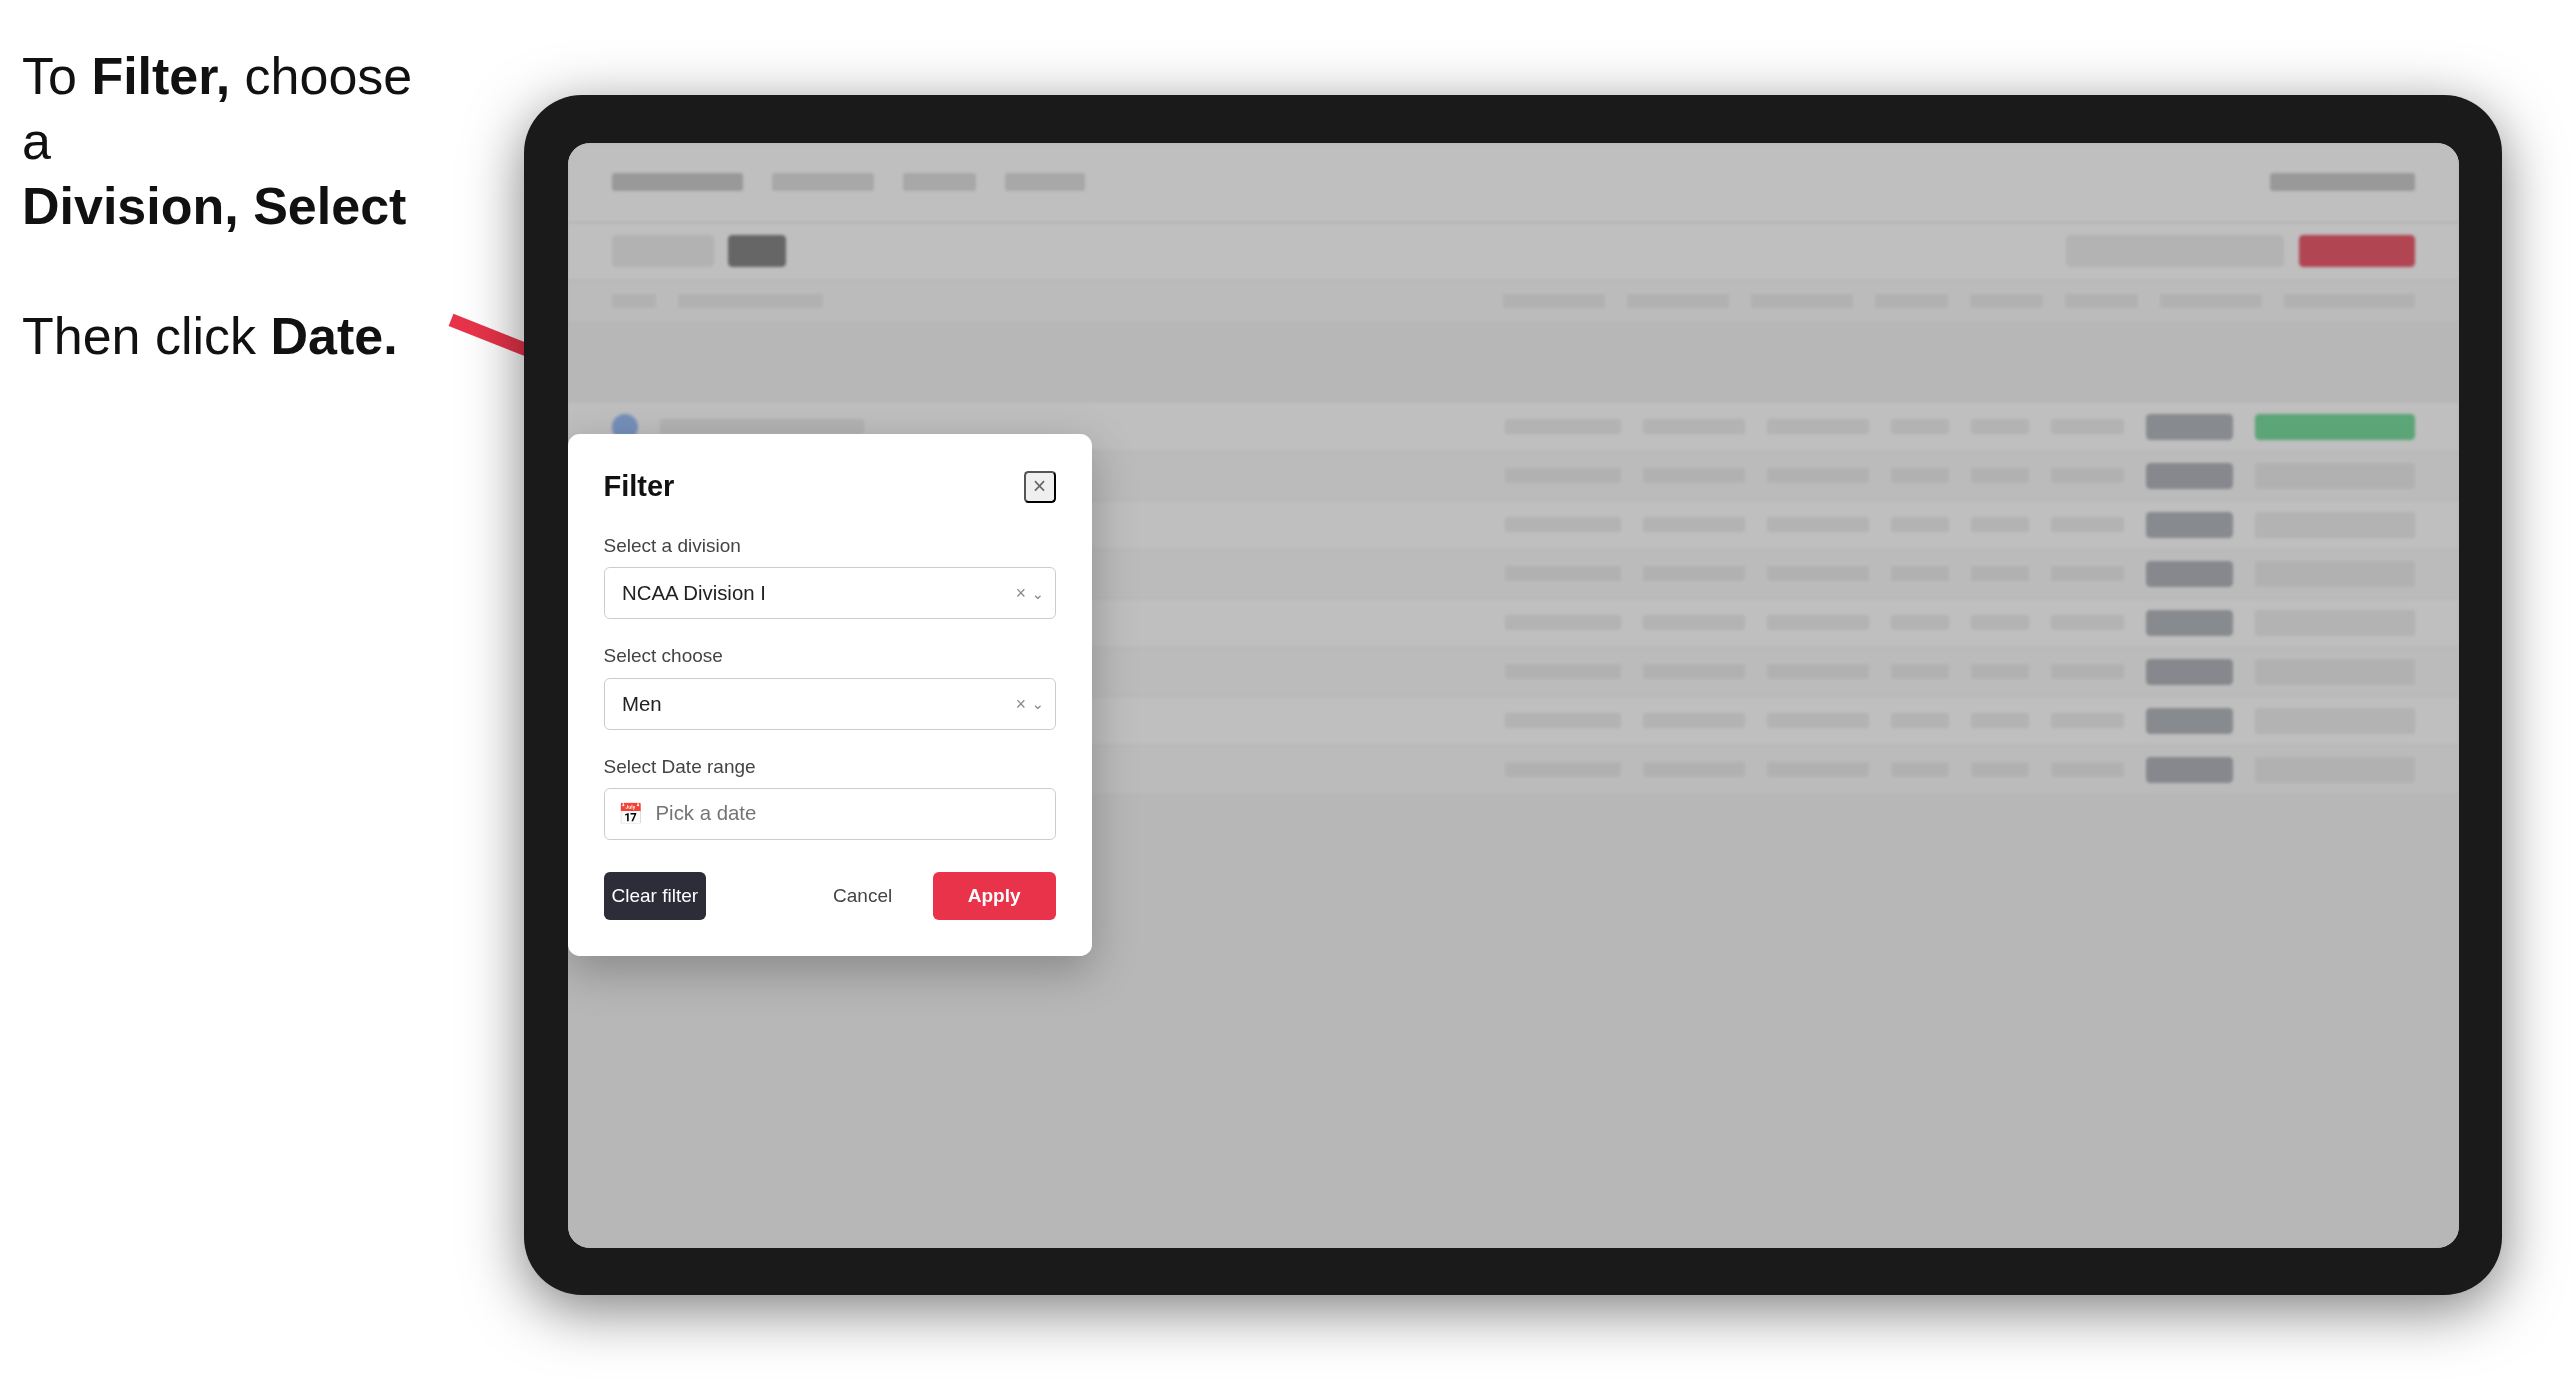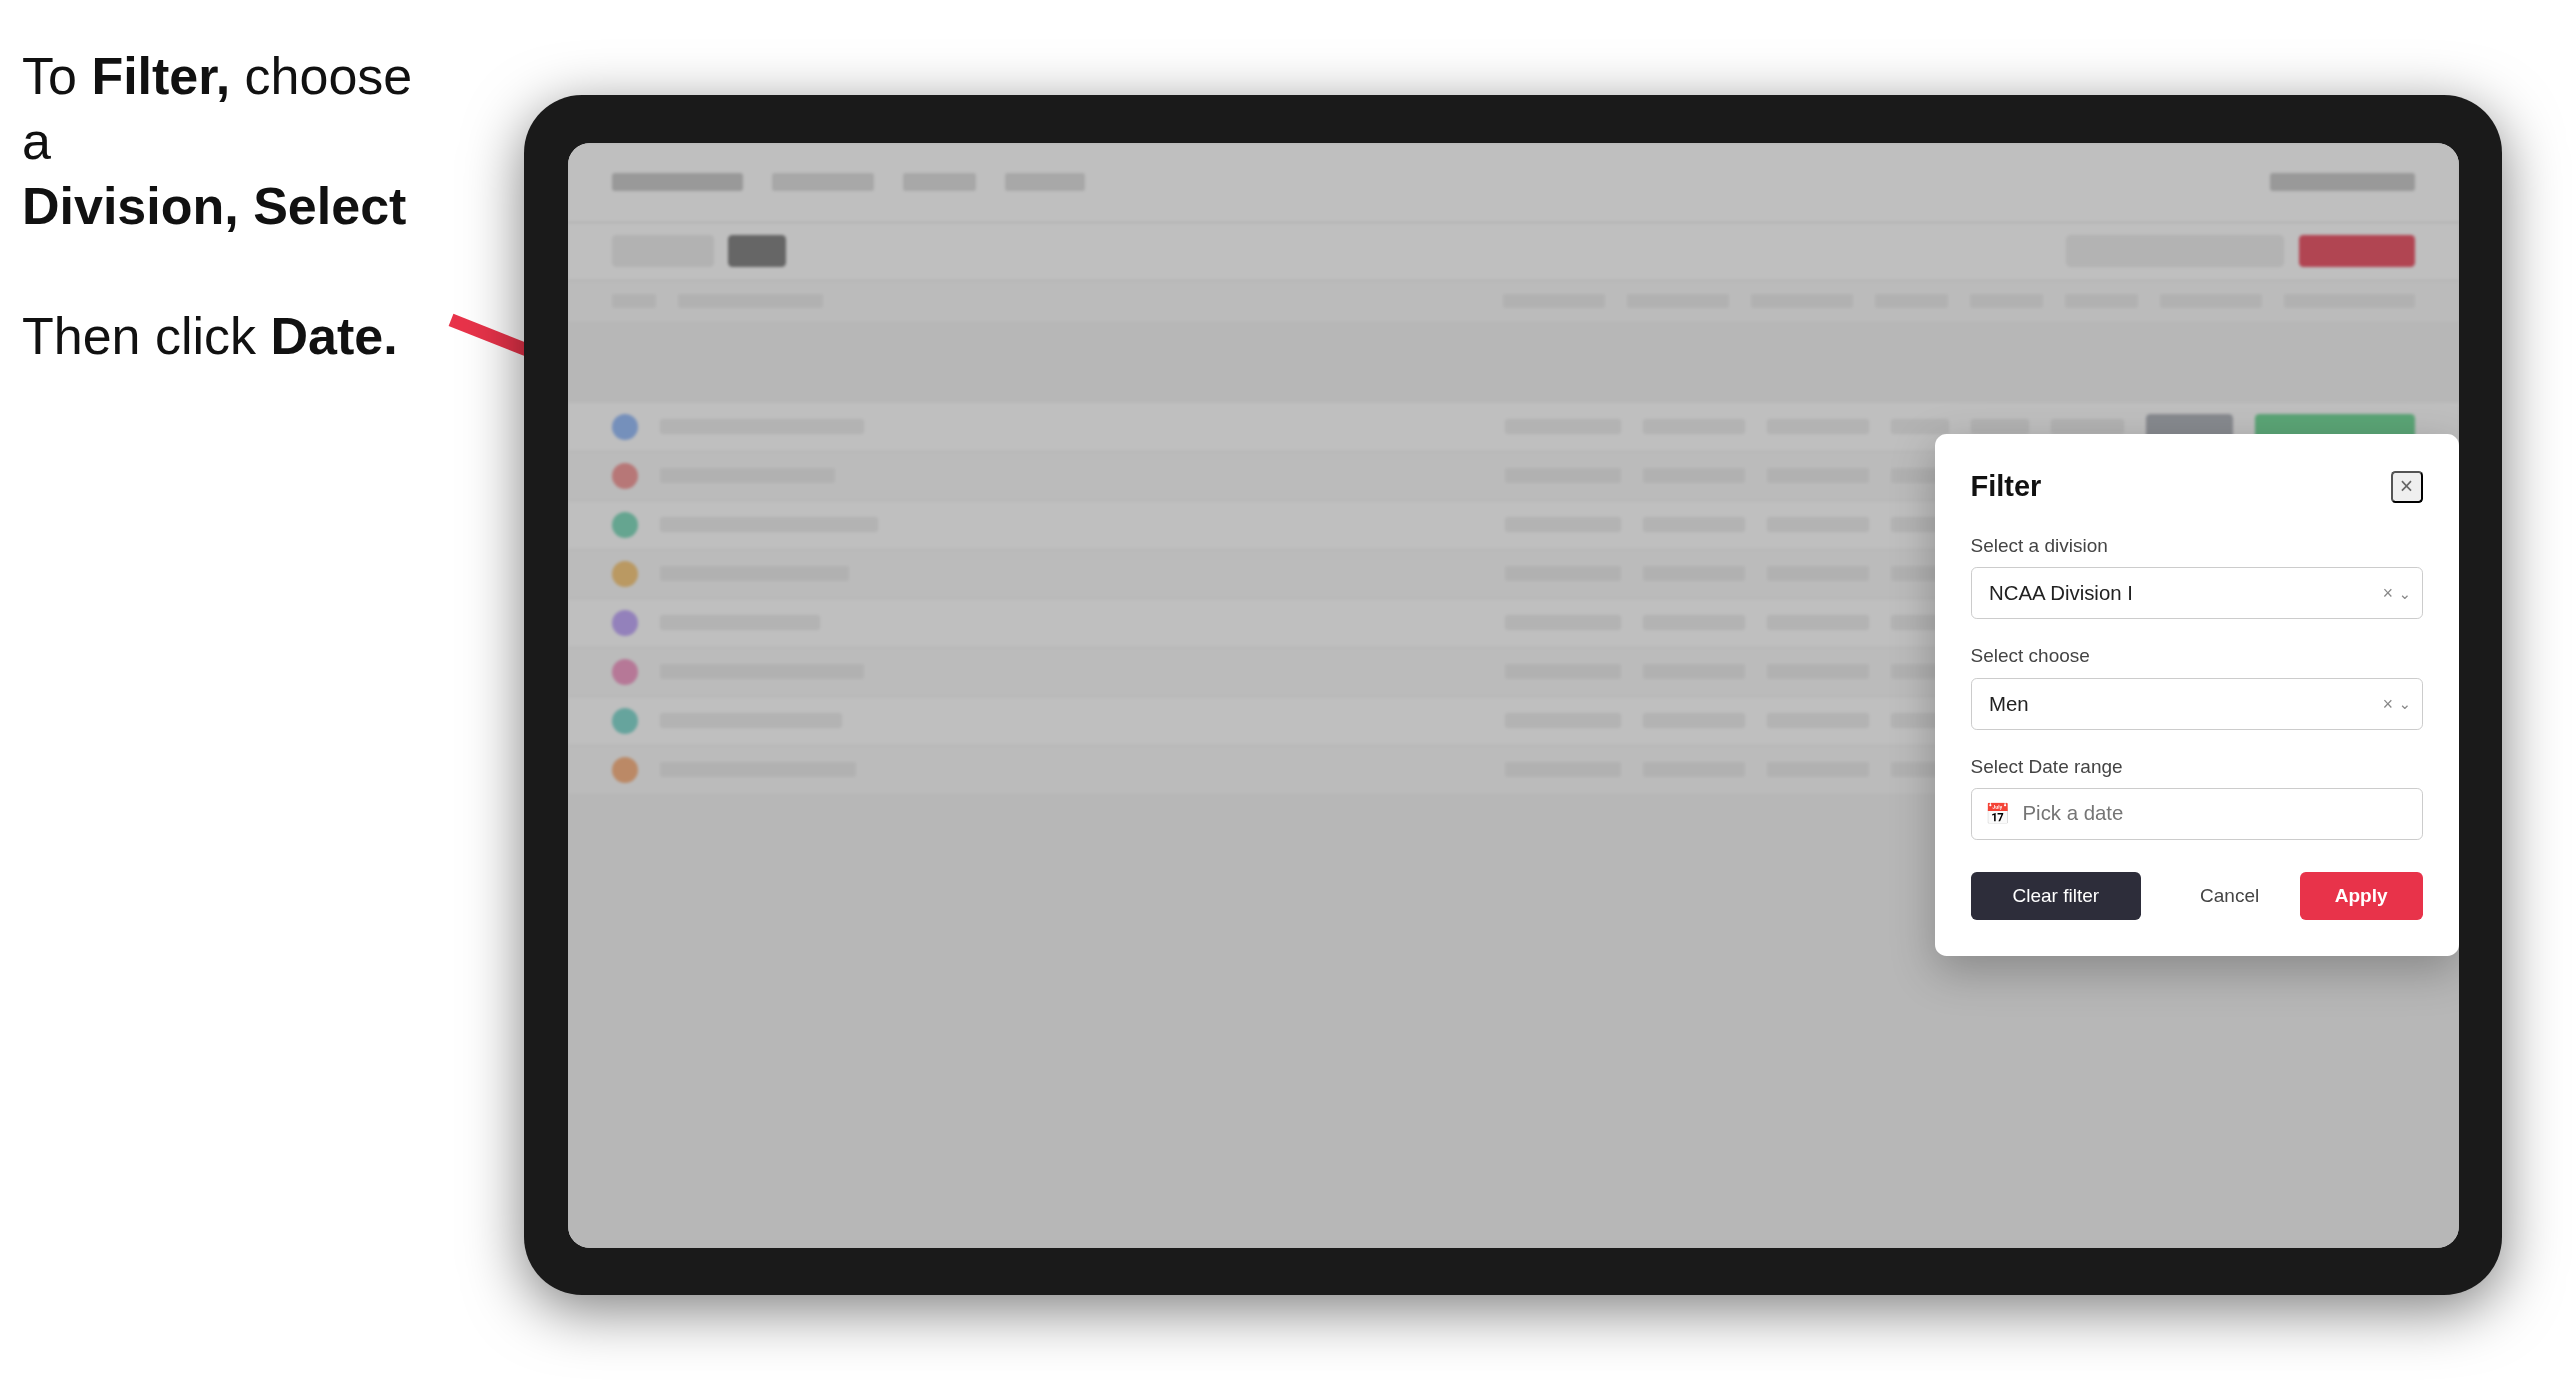"Filter" .modal-overlay { justify-content: flex-end -> flex-start }
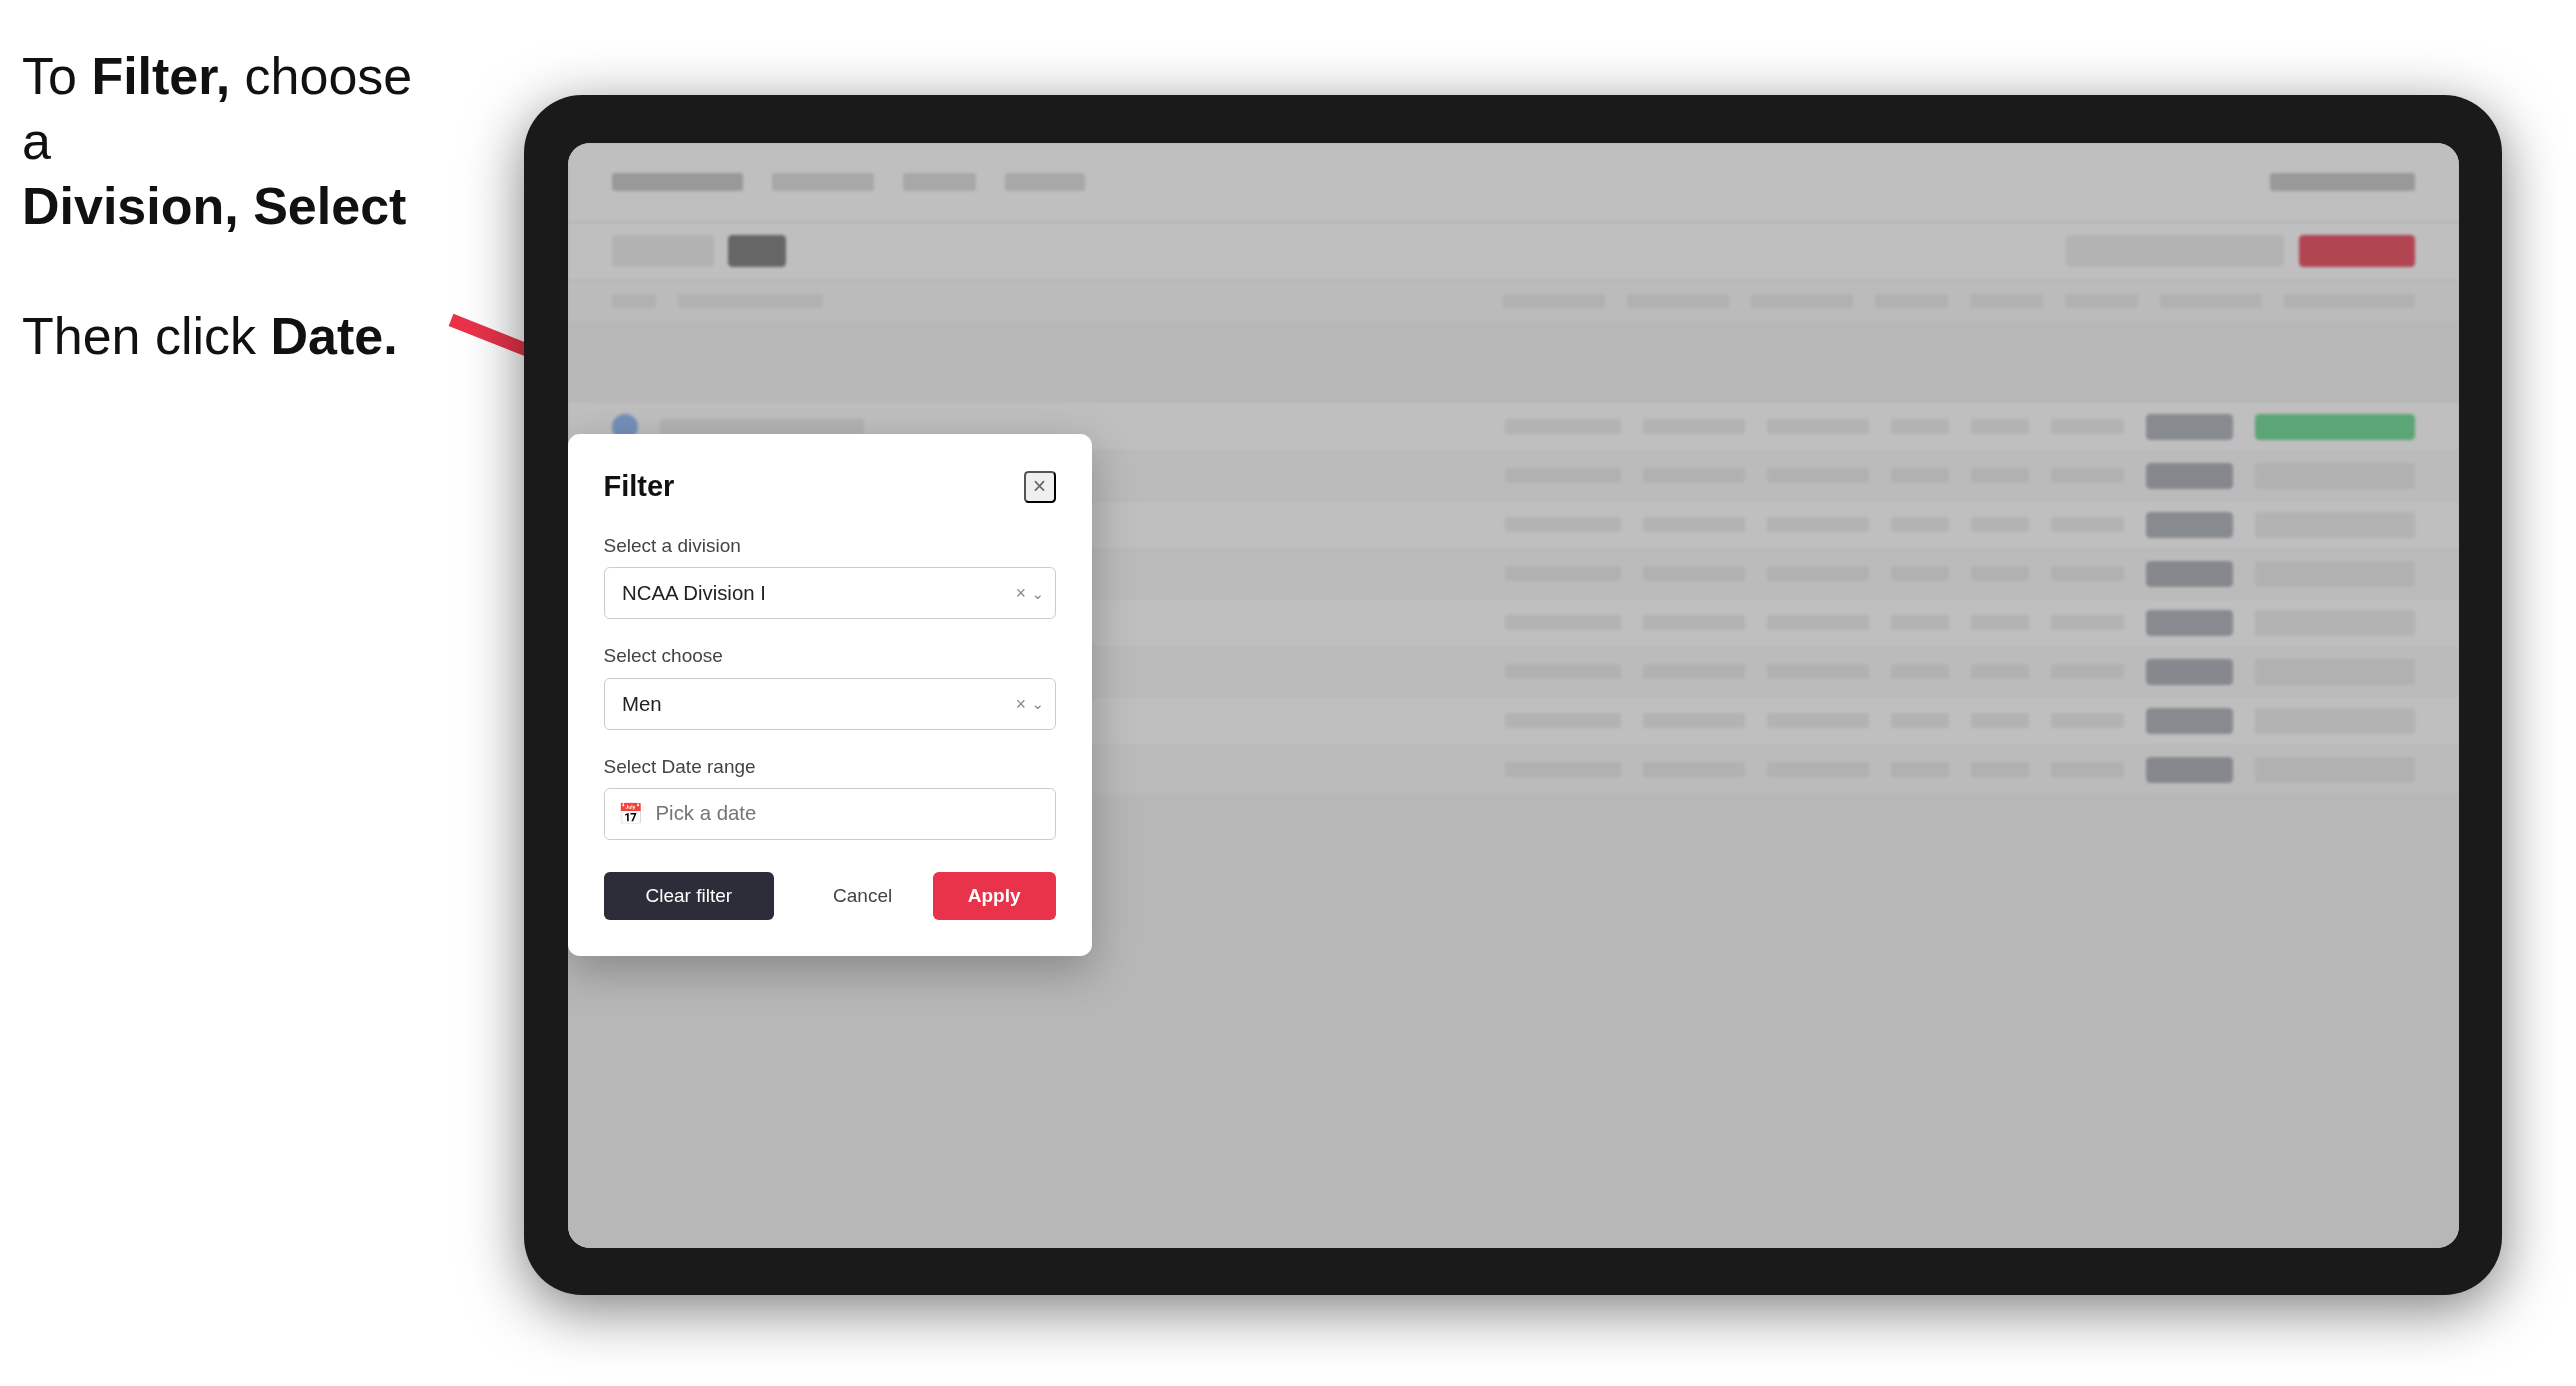"Clear filter" .btn-clear-filter { padding: 0 42px -> 0 8px }
